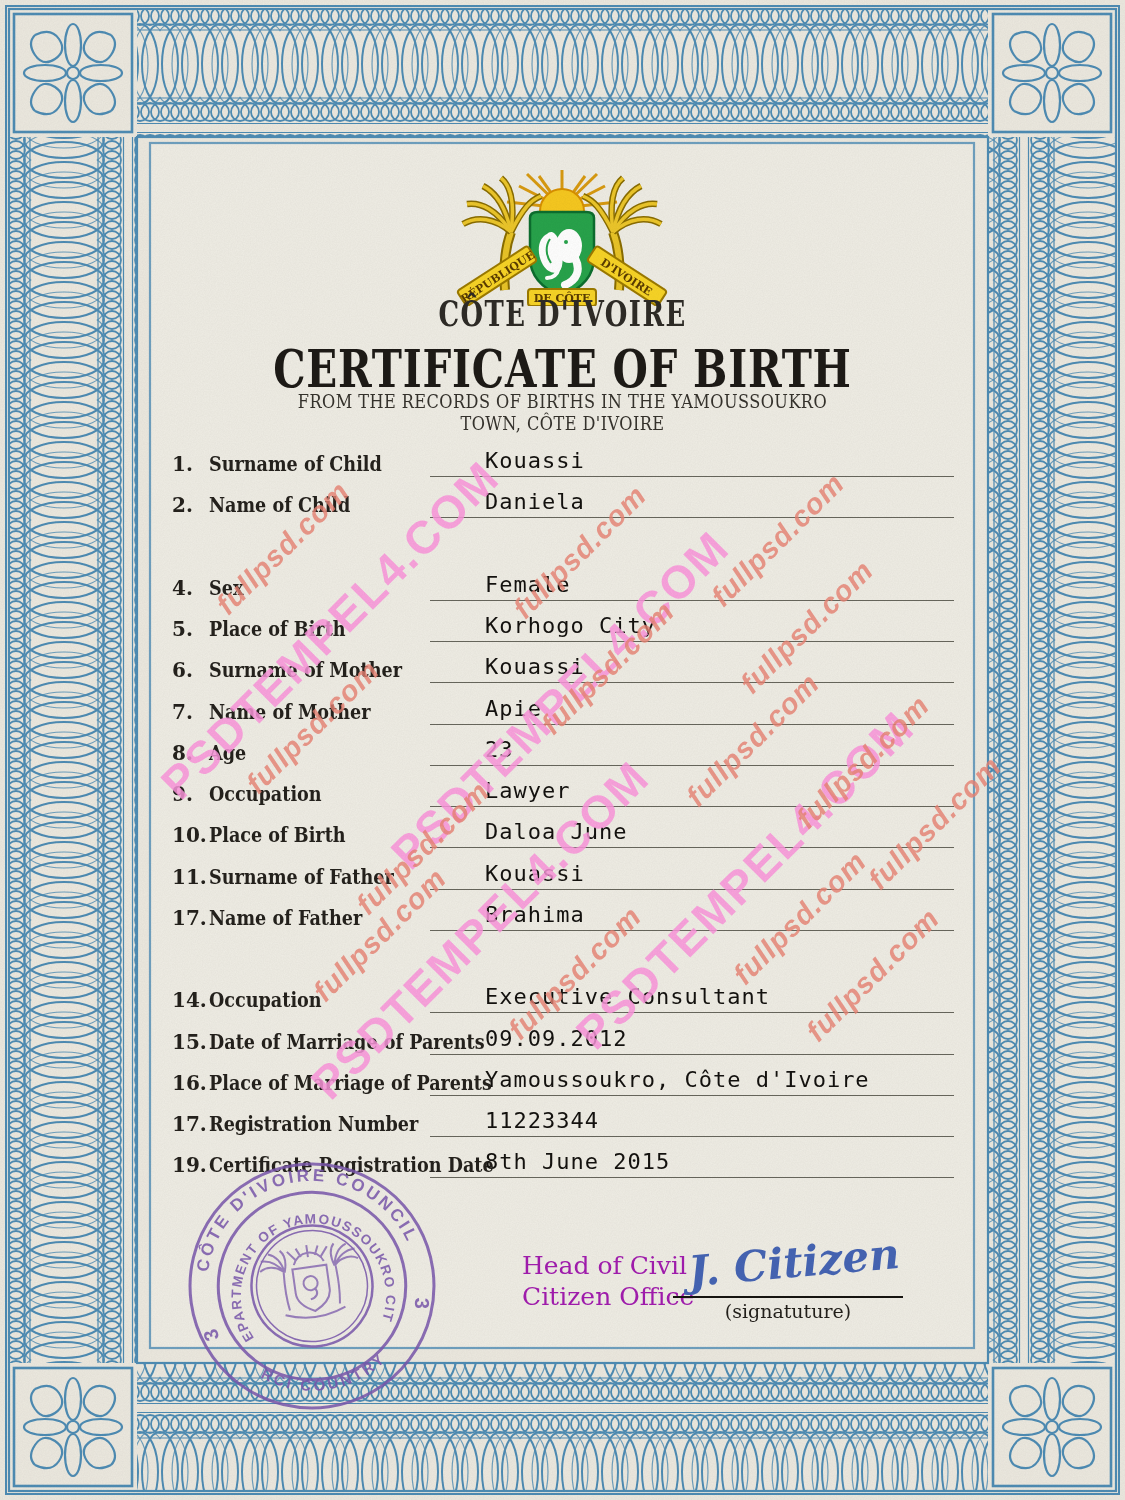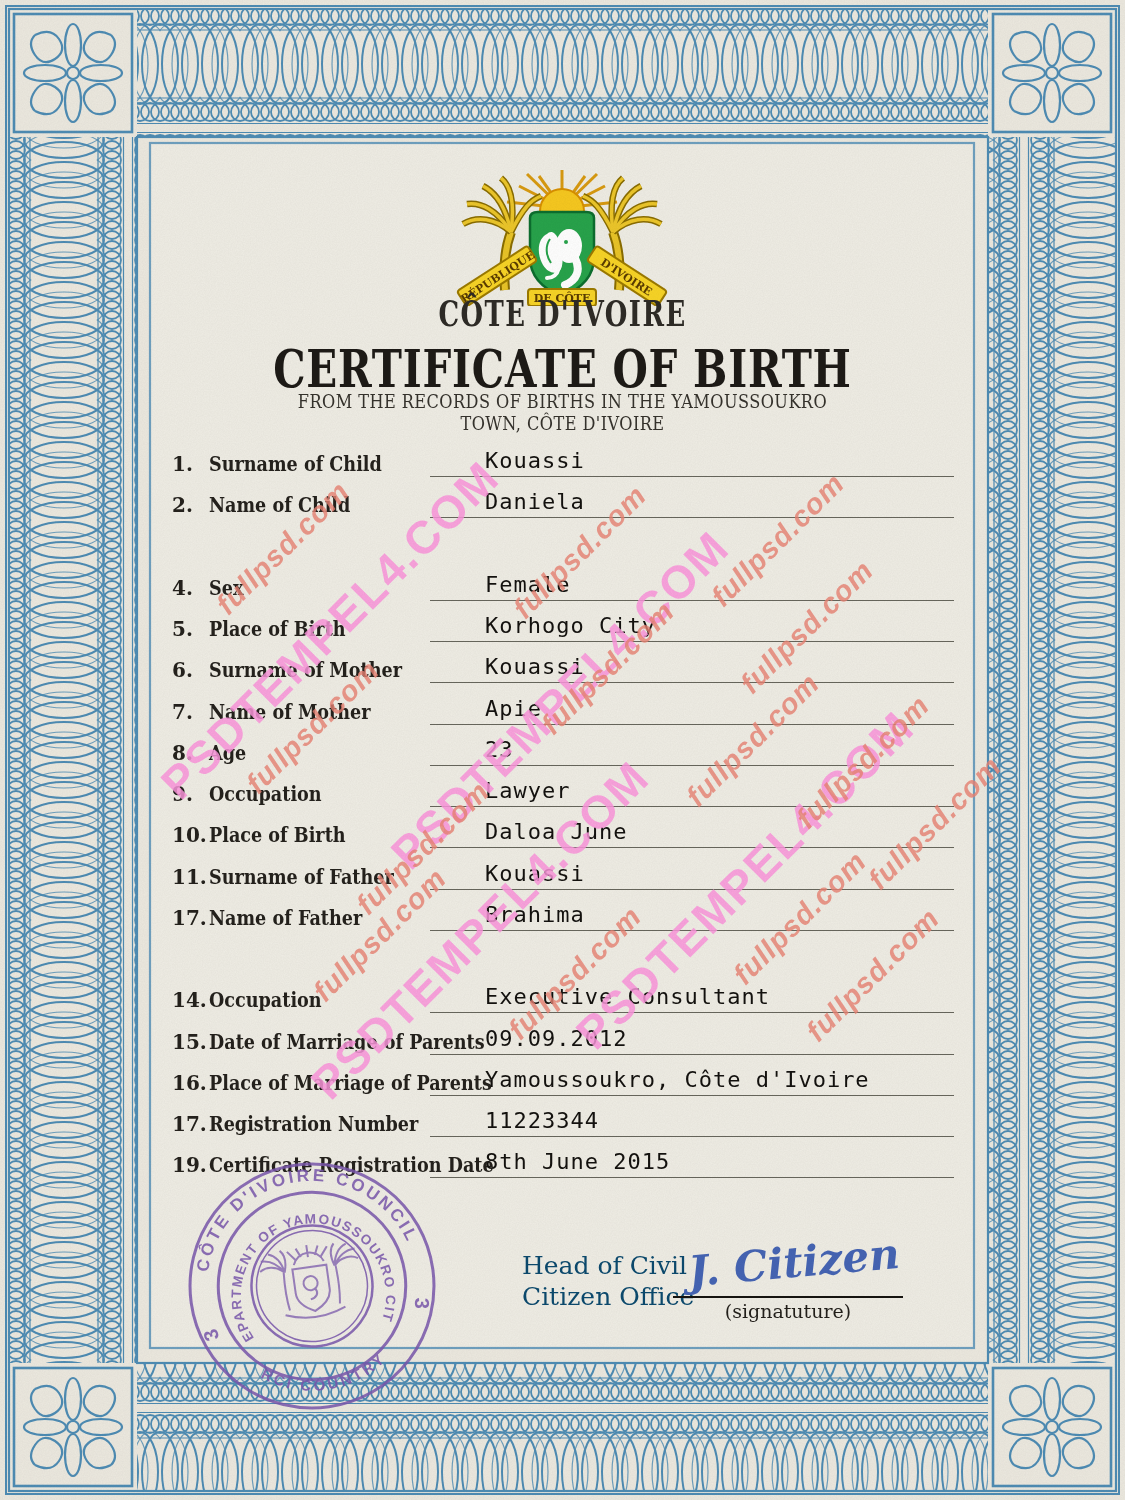"Head of Civil" .sig-role { color: #0c4a6e -> #a21caf }
